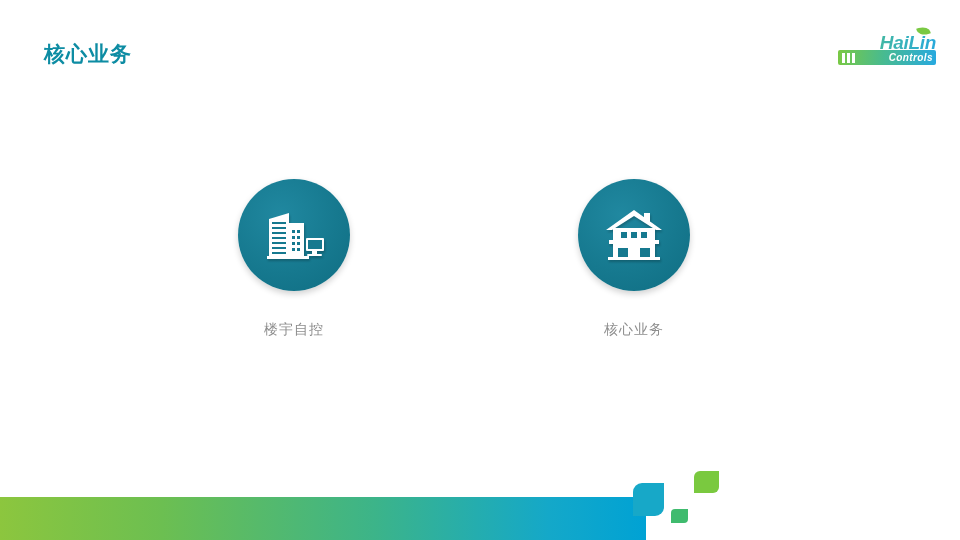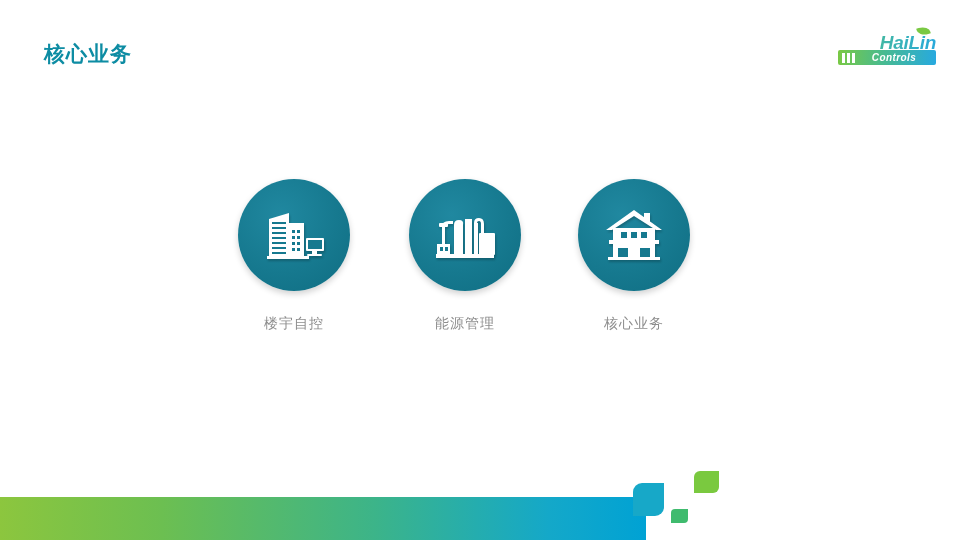"Controls" .logo-sub { text-align: center -> right }
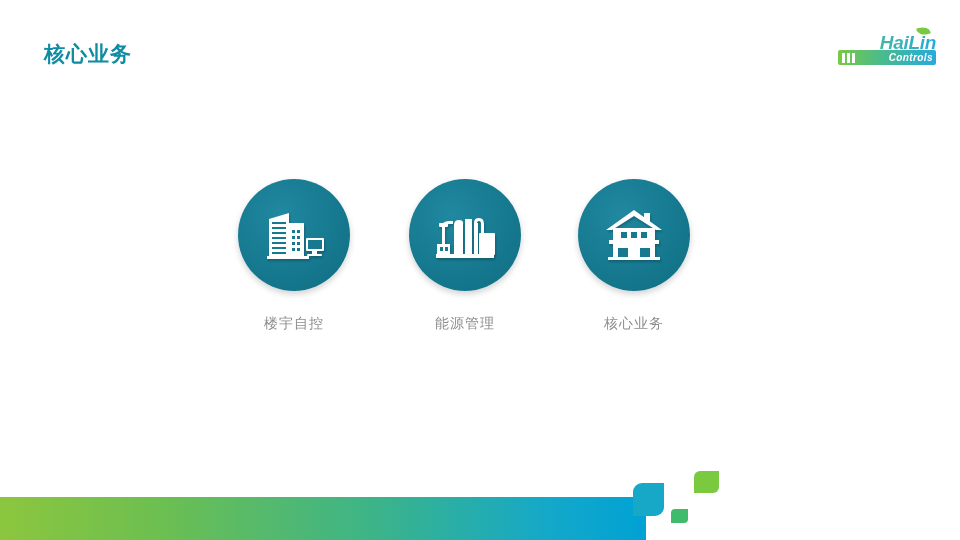"楼宇自控" .item-label { margin-top: 24px -> 30px }
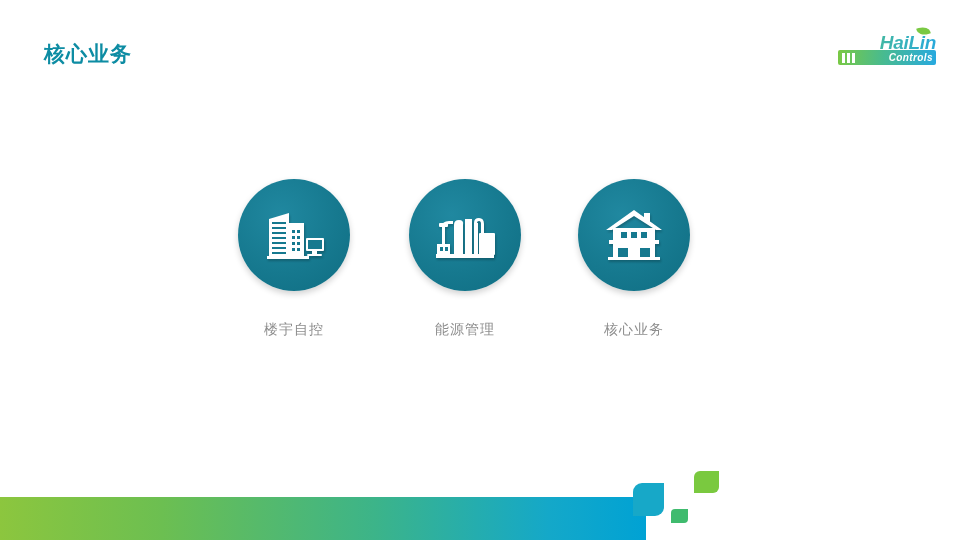"能源管理" div.item { html: <div> <div> <svg> <g> <rect></rect> <rect></rect> <path></path> <path></path> <rect></rect> <rect></rect> <path></path> <rect></rect> <rect></rect> <path></path> <rect></rect> </g> <g> <rect></rect> <rect></rect> </g> </svg> </div> <div>能源管理</div> </div> -> none }
